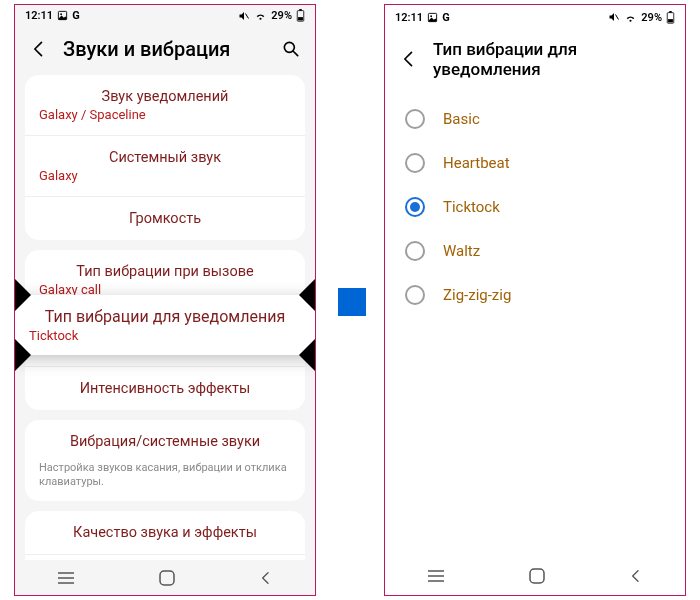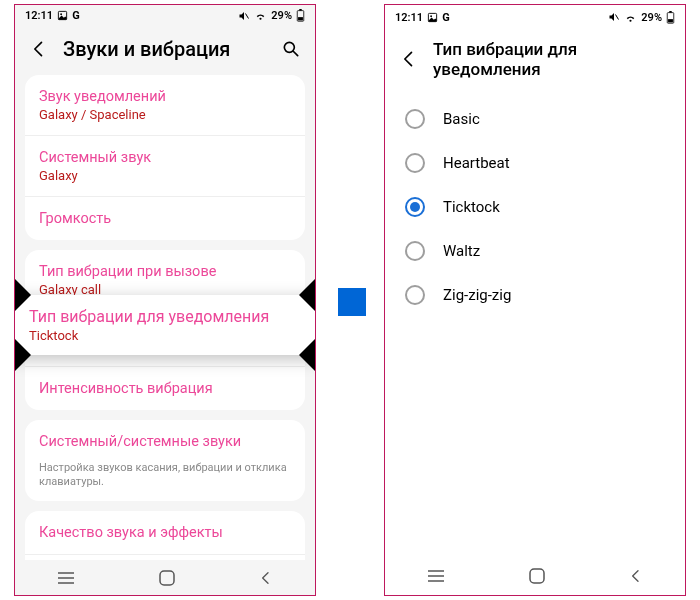"Звук уведомлений" .row-title { color: #ec4899 -> #7f1d1d; text-align: none -> center }
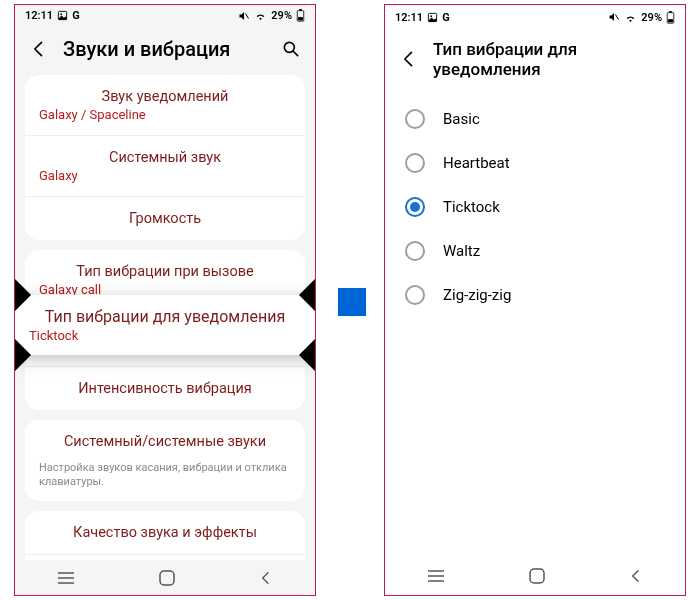"Basic" .radio-label { color: #000000 -> #a16207 }
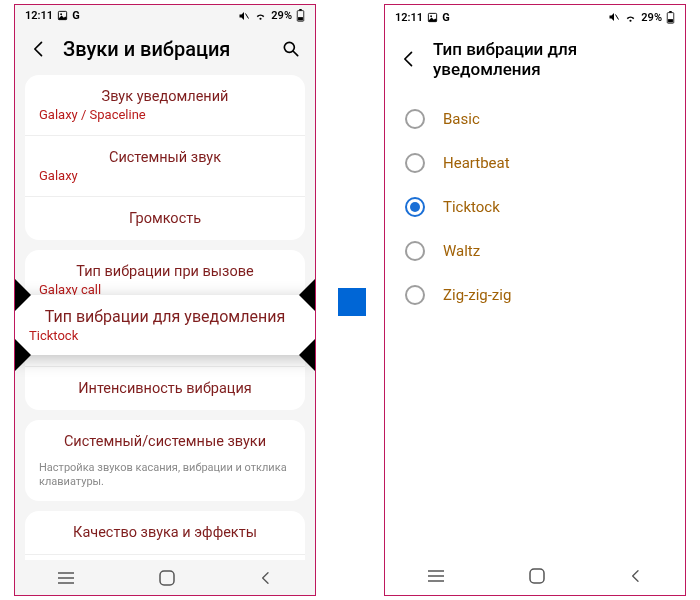"Интенсивность вибрация" div.row-title { text: вибрация -> эффекты }
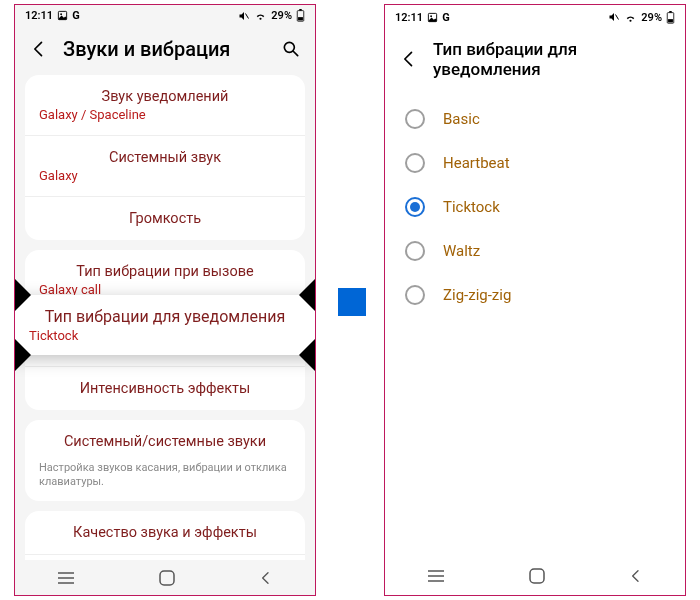"Системный/системные звуки" div.row-title { text: Системный/системные -> Вибрация/системные }
